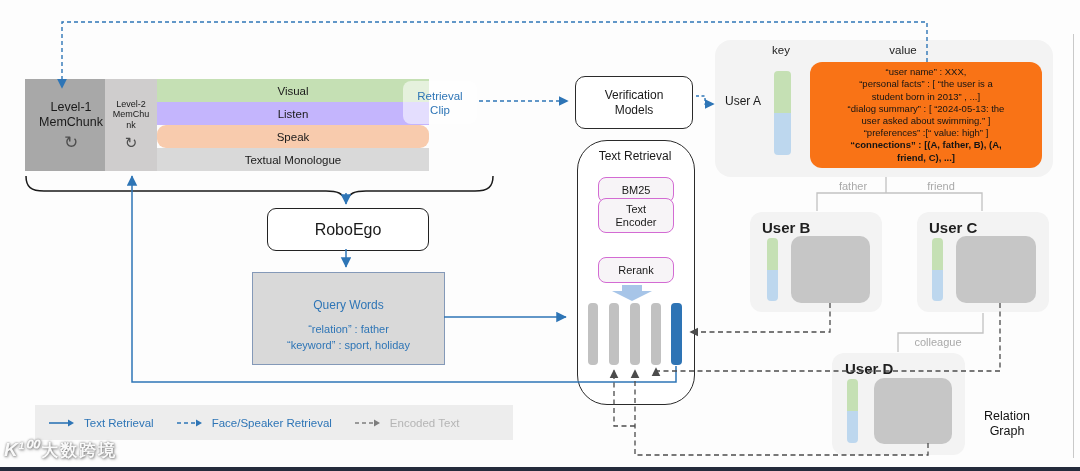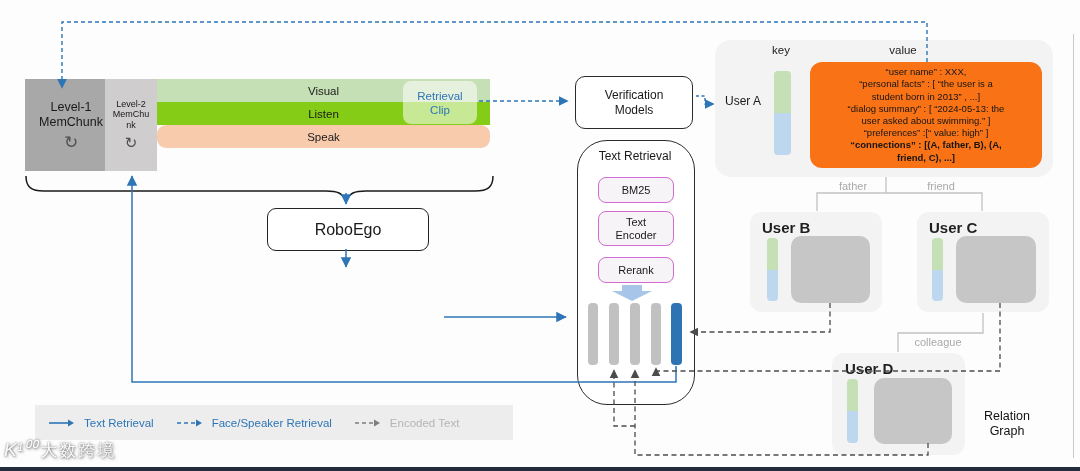"Visual" .srow { width: 333px -> 272px }
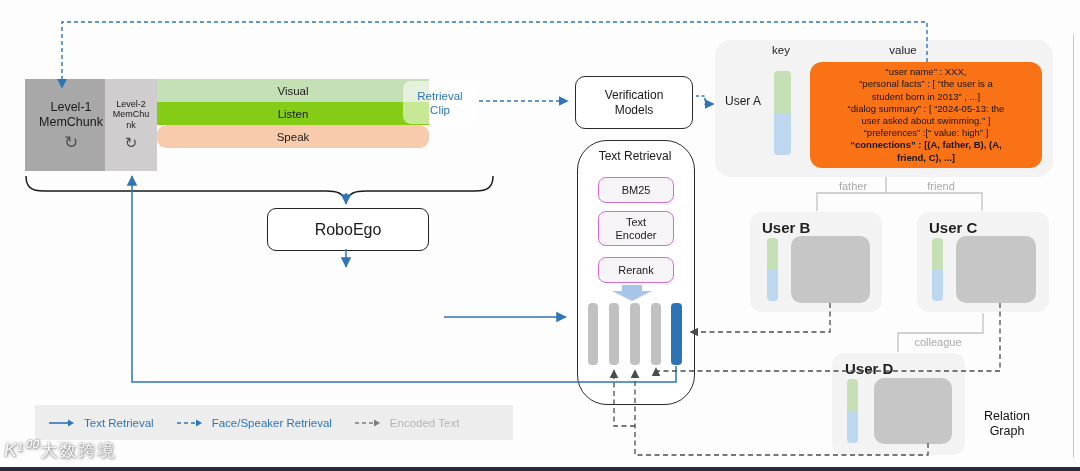"Listen" .r-listen { background: #84cc16 -> #c4b5fd }
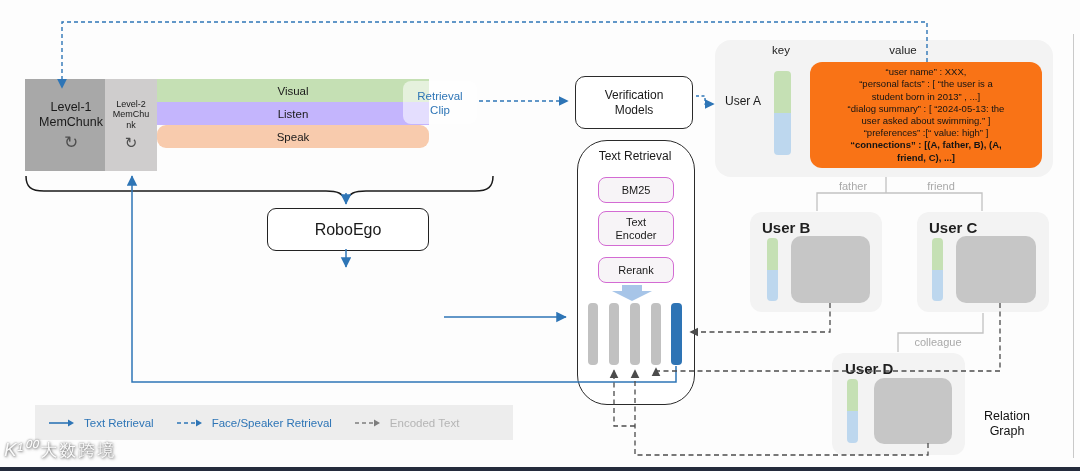"Textual Monologue" div.srow { html: none -> <div>Textual Monologue</div> }
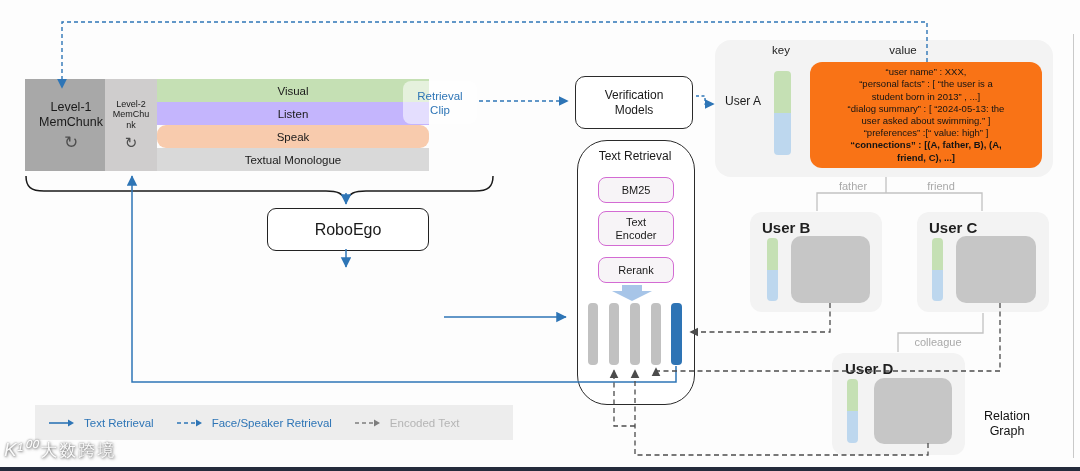"Text" .stage.s2 { top: 211px -> 198px }
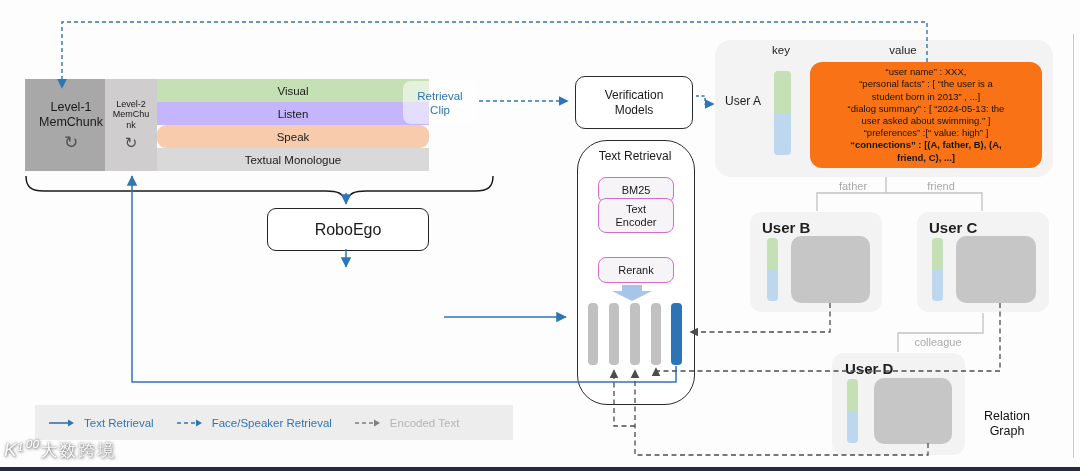"Query Words" div.abs { html: none -> <div> <span>Query Words</span> <span></span> <span>“relation” : father</span> <span>“keyword” : sport, holiday</span> </div> }
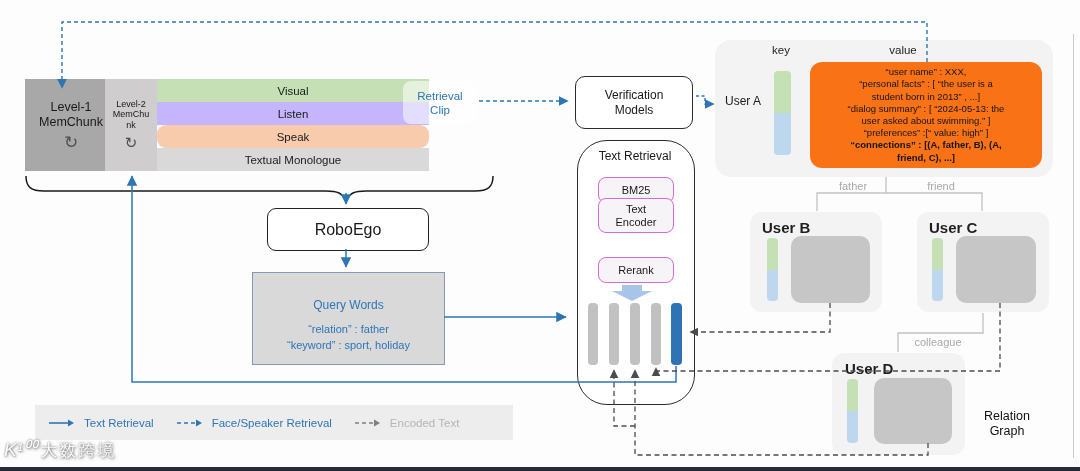"K¹⁰⁰" .watermark { font-weight: normal -> bold }
